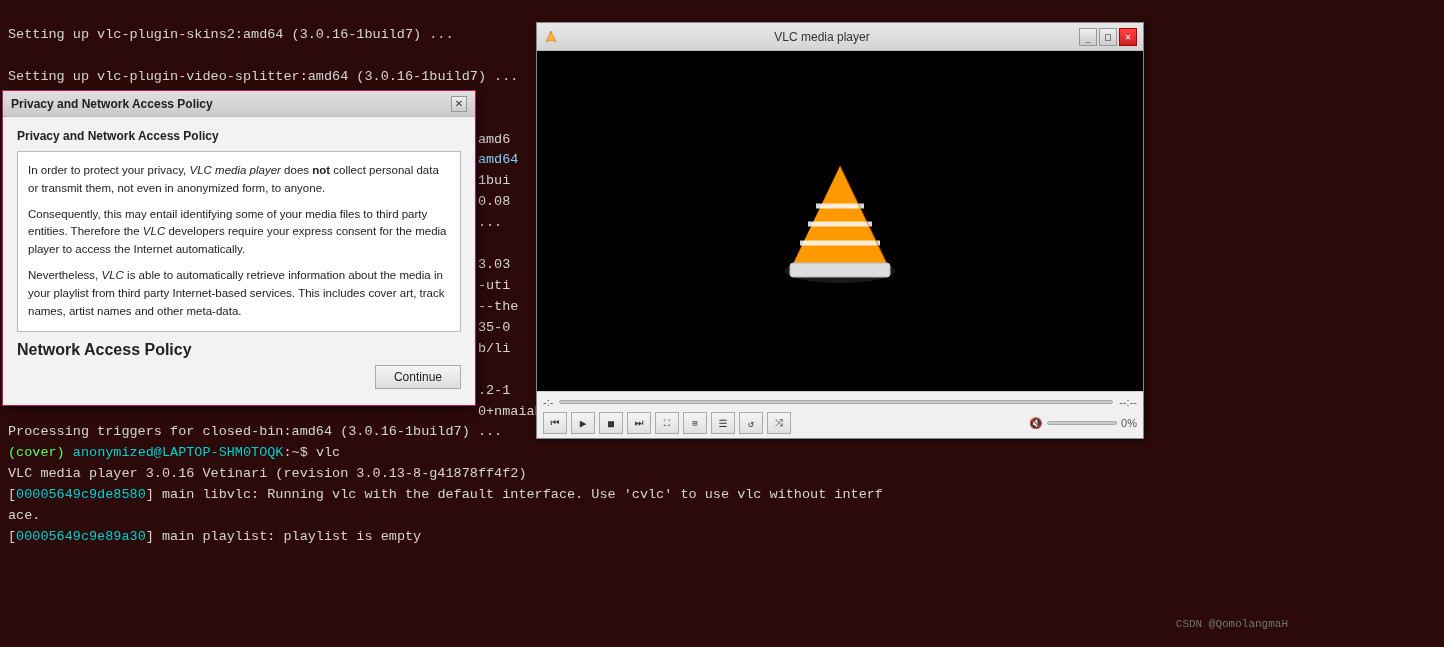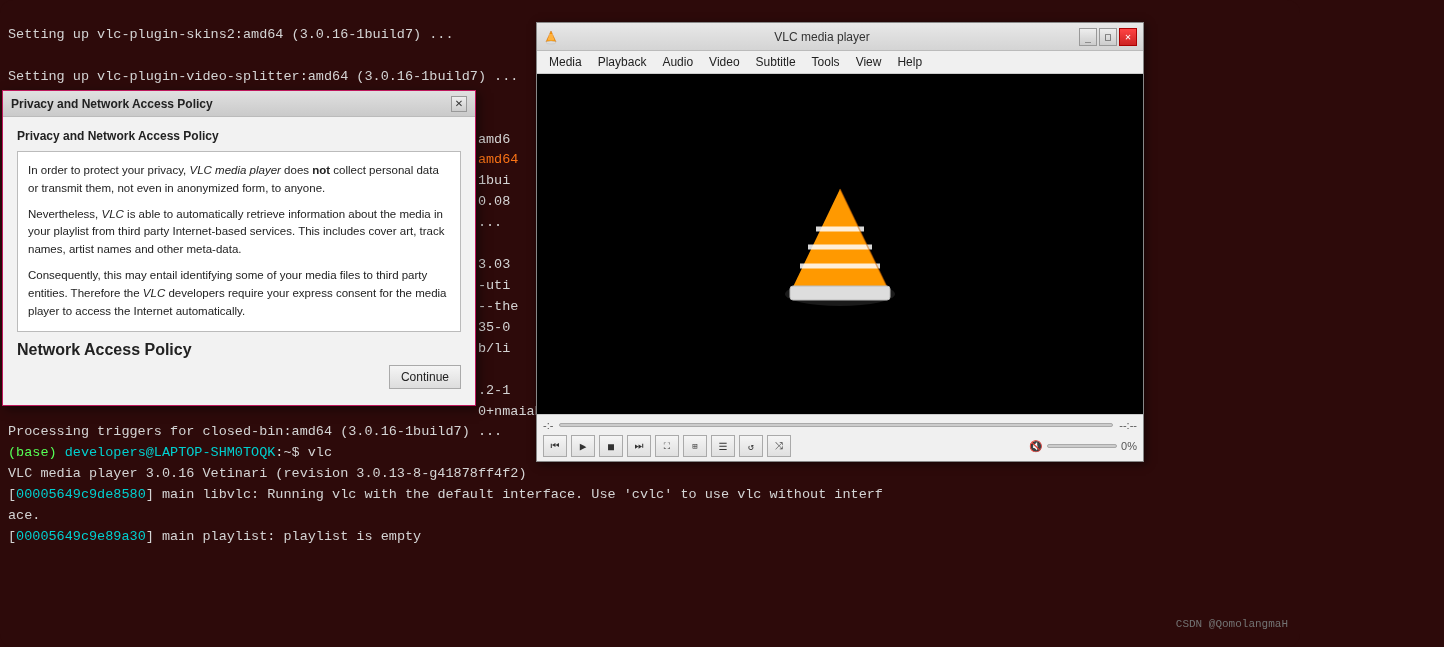"Media" div.vlc-menubar { html: <div> <span>Media</span> <span>Playback</span> <span>Audio</span> <span>Video</span> <span>Subtitle</span> <span>Tools</span> <span>View</span> <span>Help</span> </div> -> none }
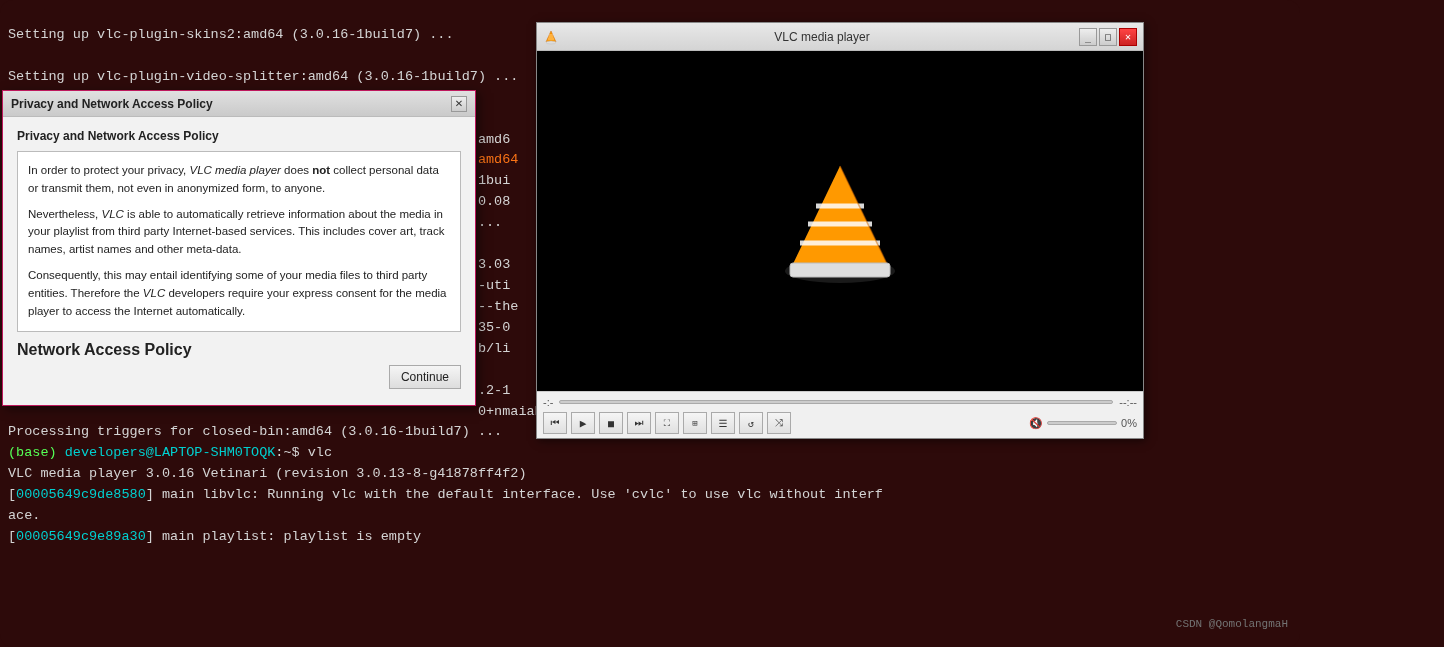"amd64" span { color: #f97316 -> #7dd3fc }
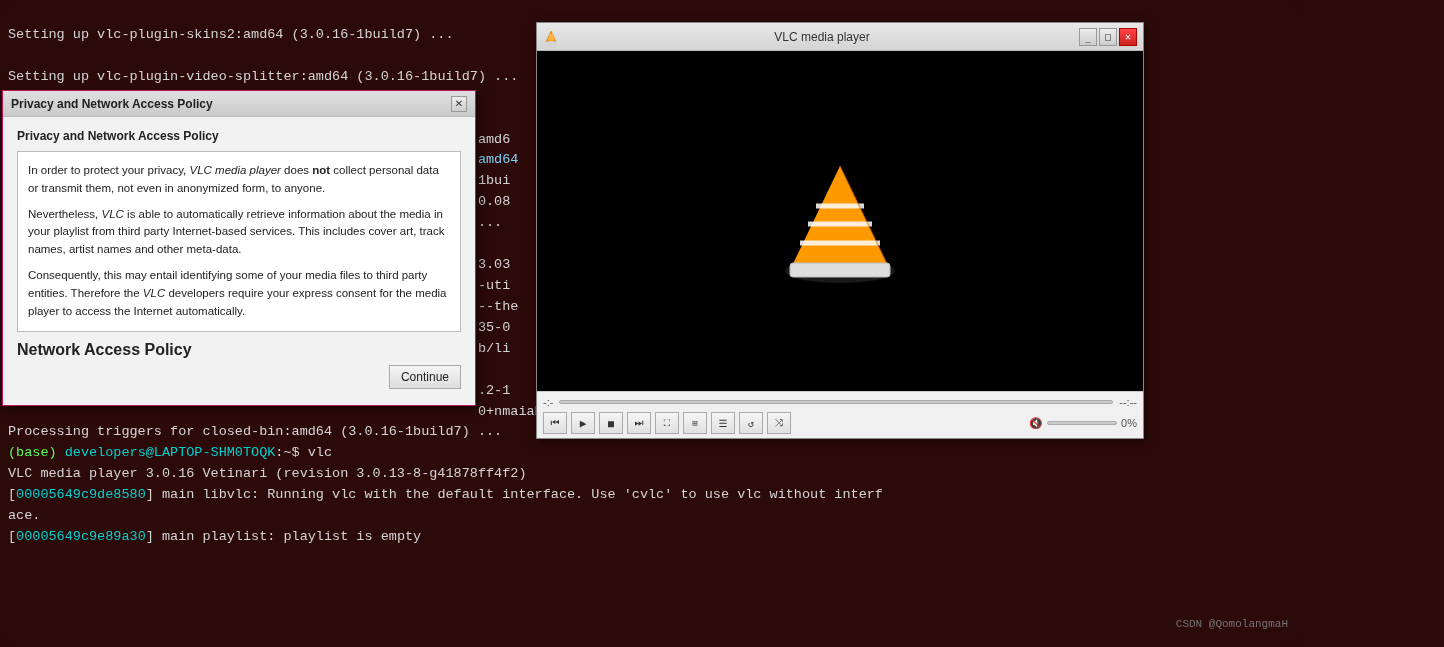"Nevertheless, VLC is able to" p { order: before "Consequently, this may entail" -> after "Consequently, this may entail" }
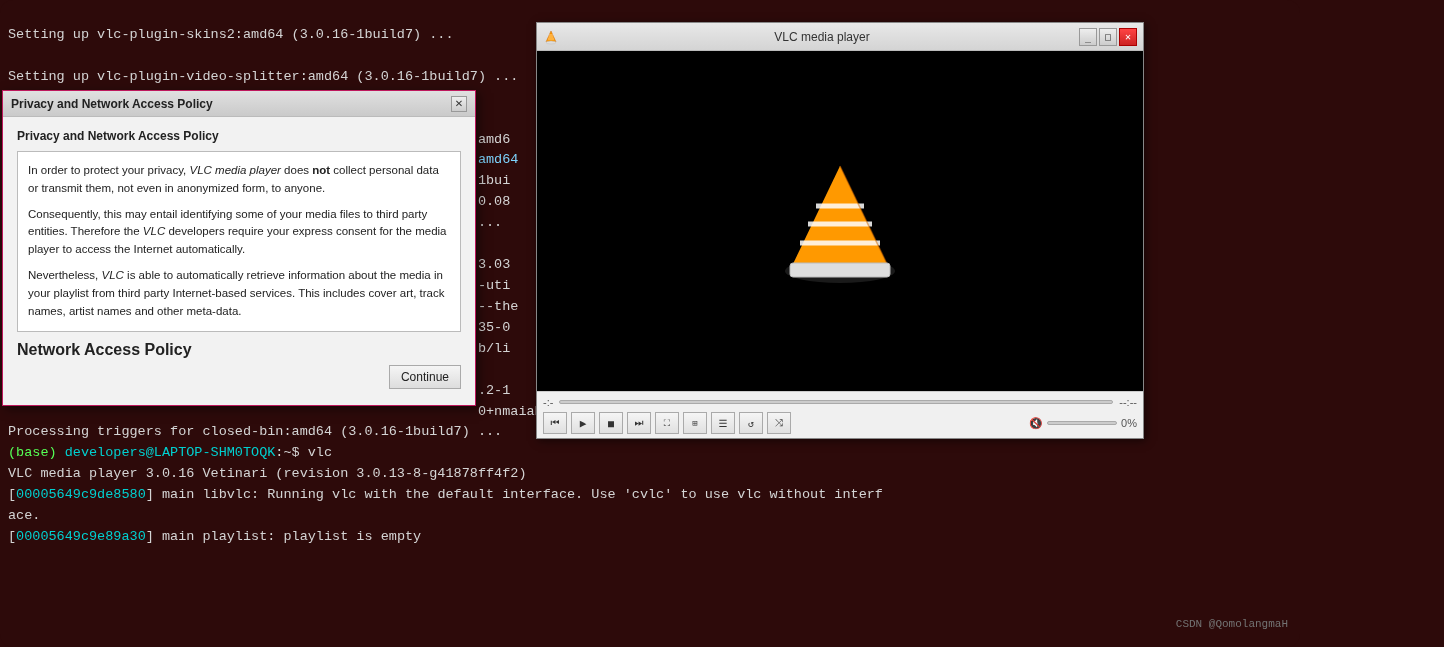"Continue" .continue-btn { padding: 4px 11px -> 4px 18px }
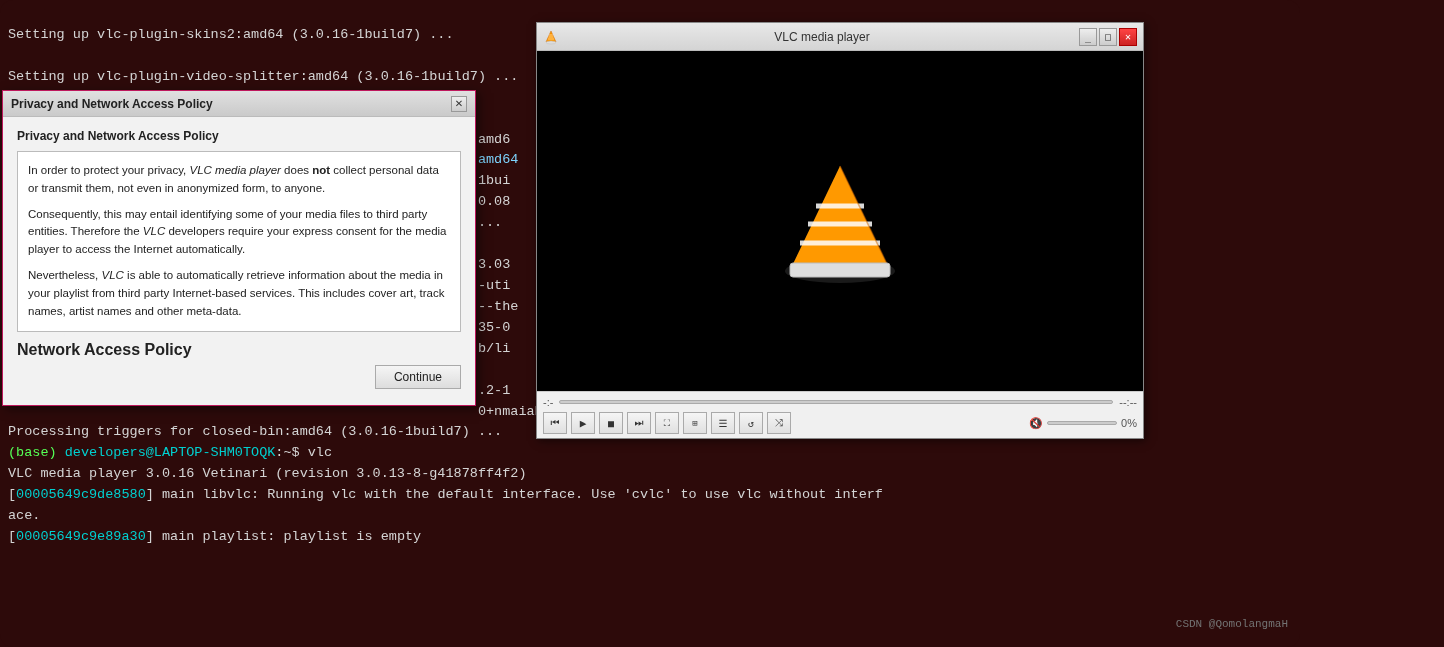"(base)" span { text: base -> cover }
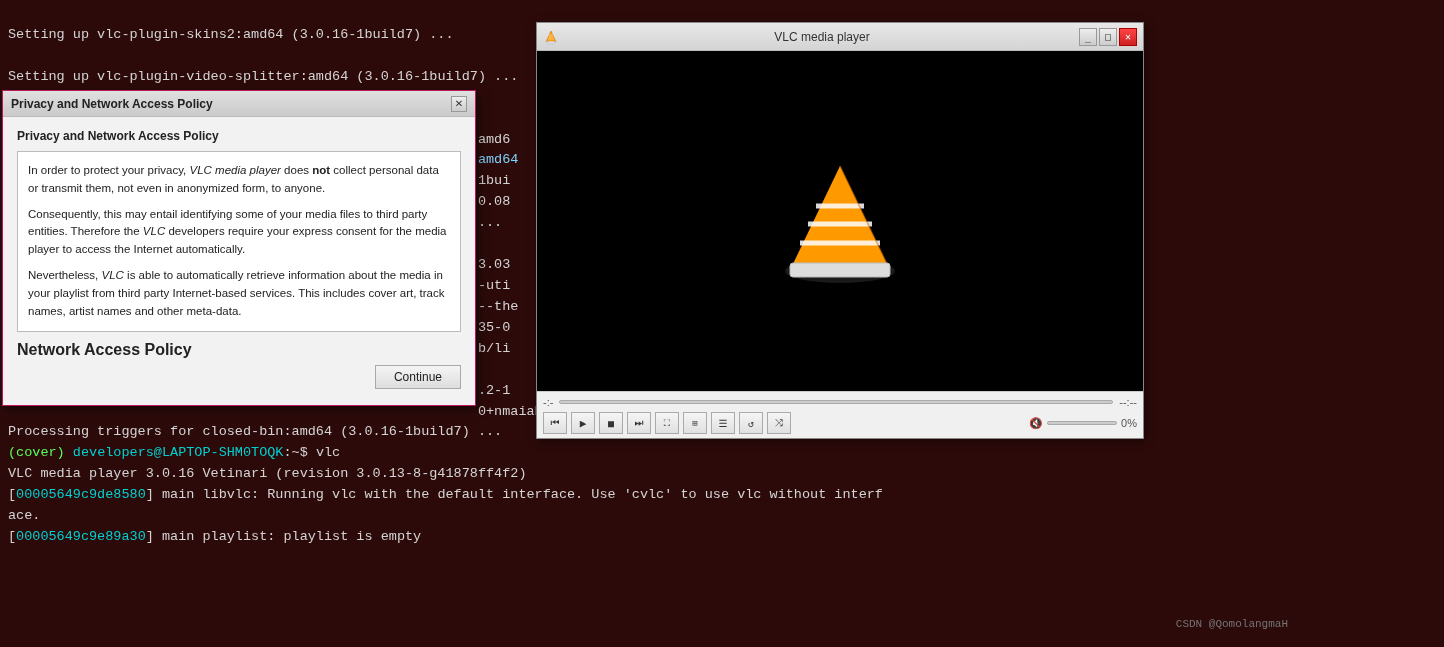"developers@LAPTOP-SHM0TOQK" span.cyan { text: developers@LAPTOP-SHM0TOQK -> anonymized@LAPTOP-SHM0TOQK }
